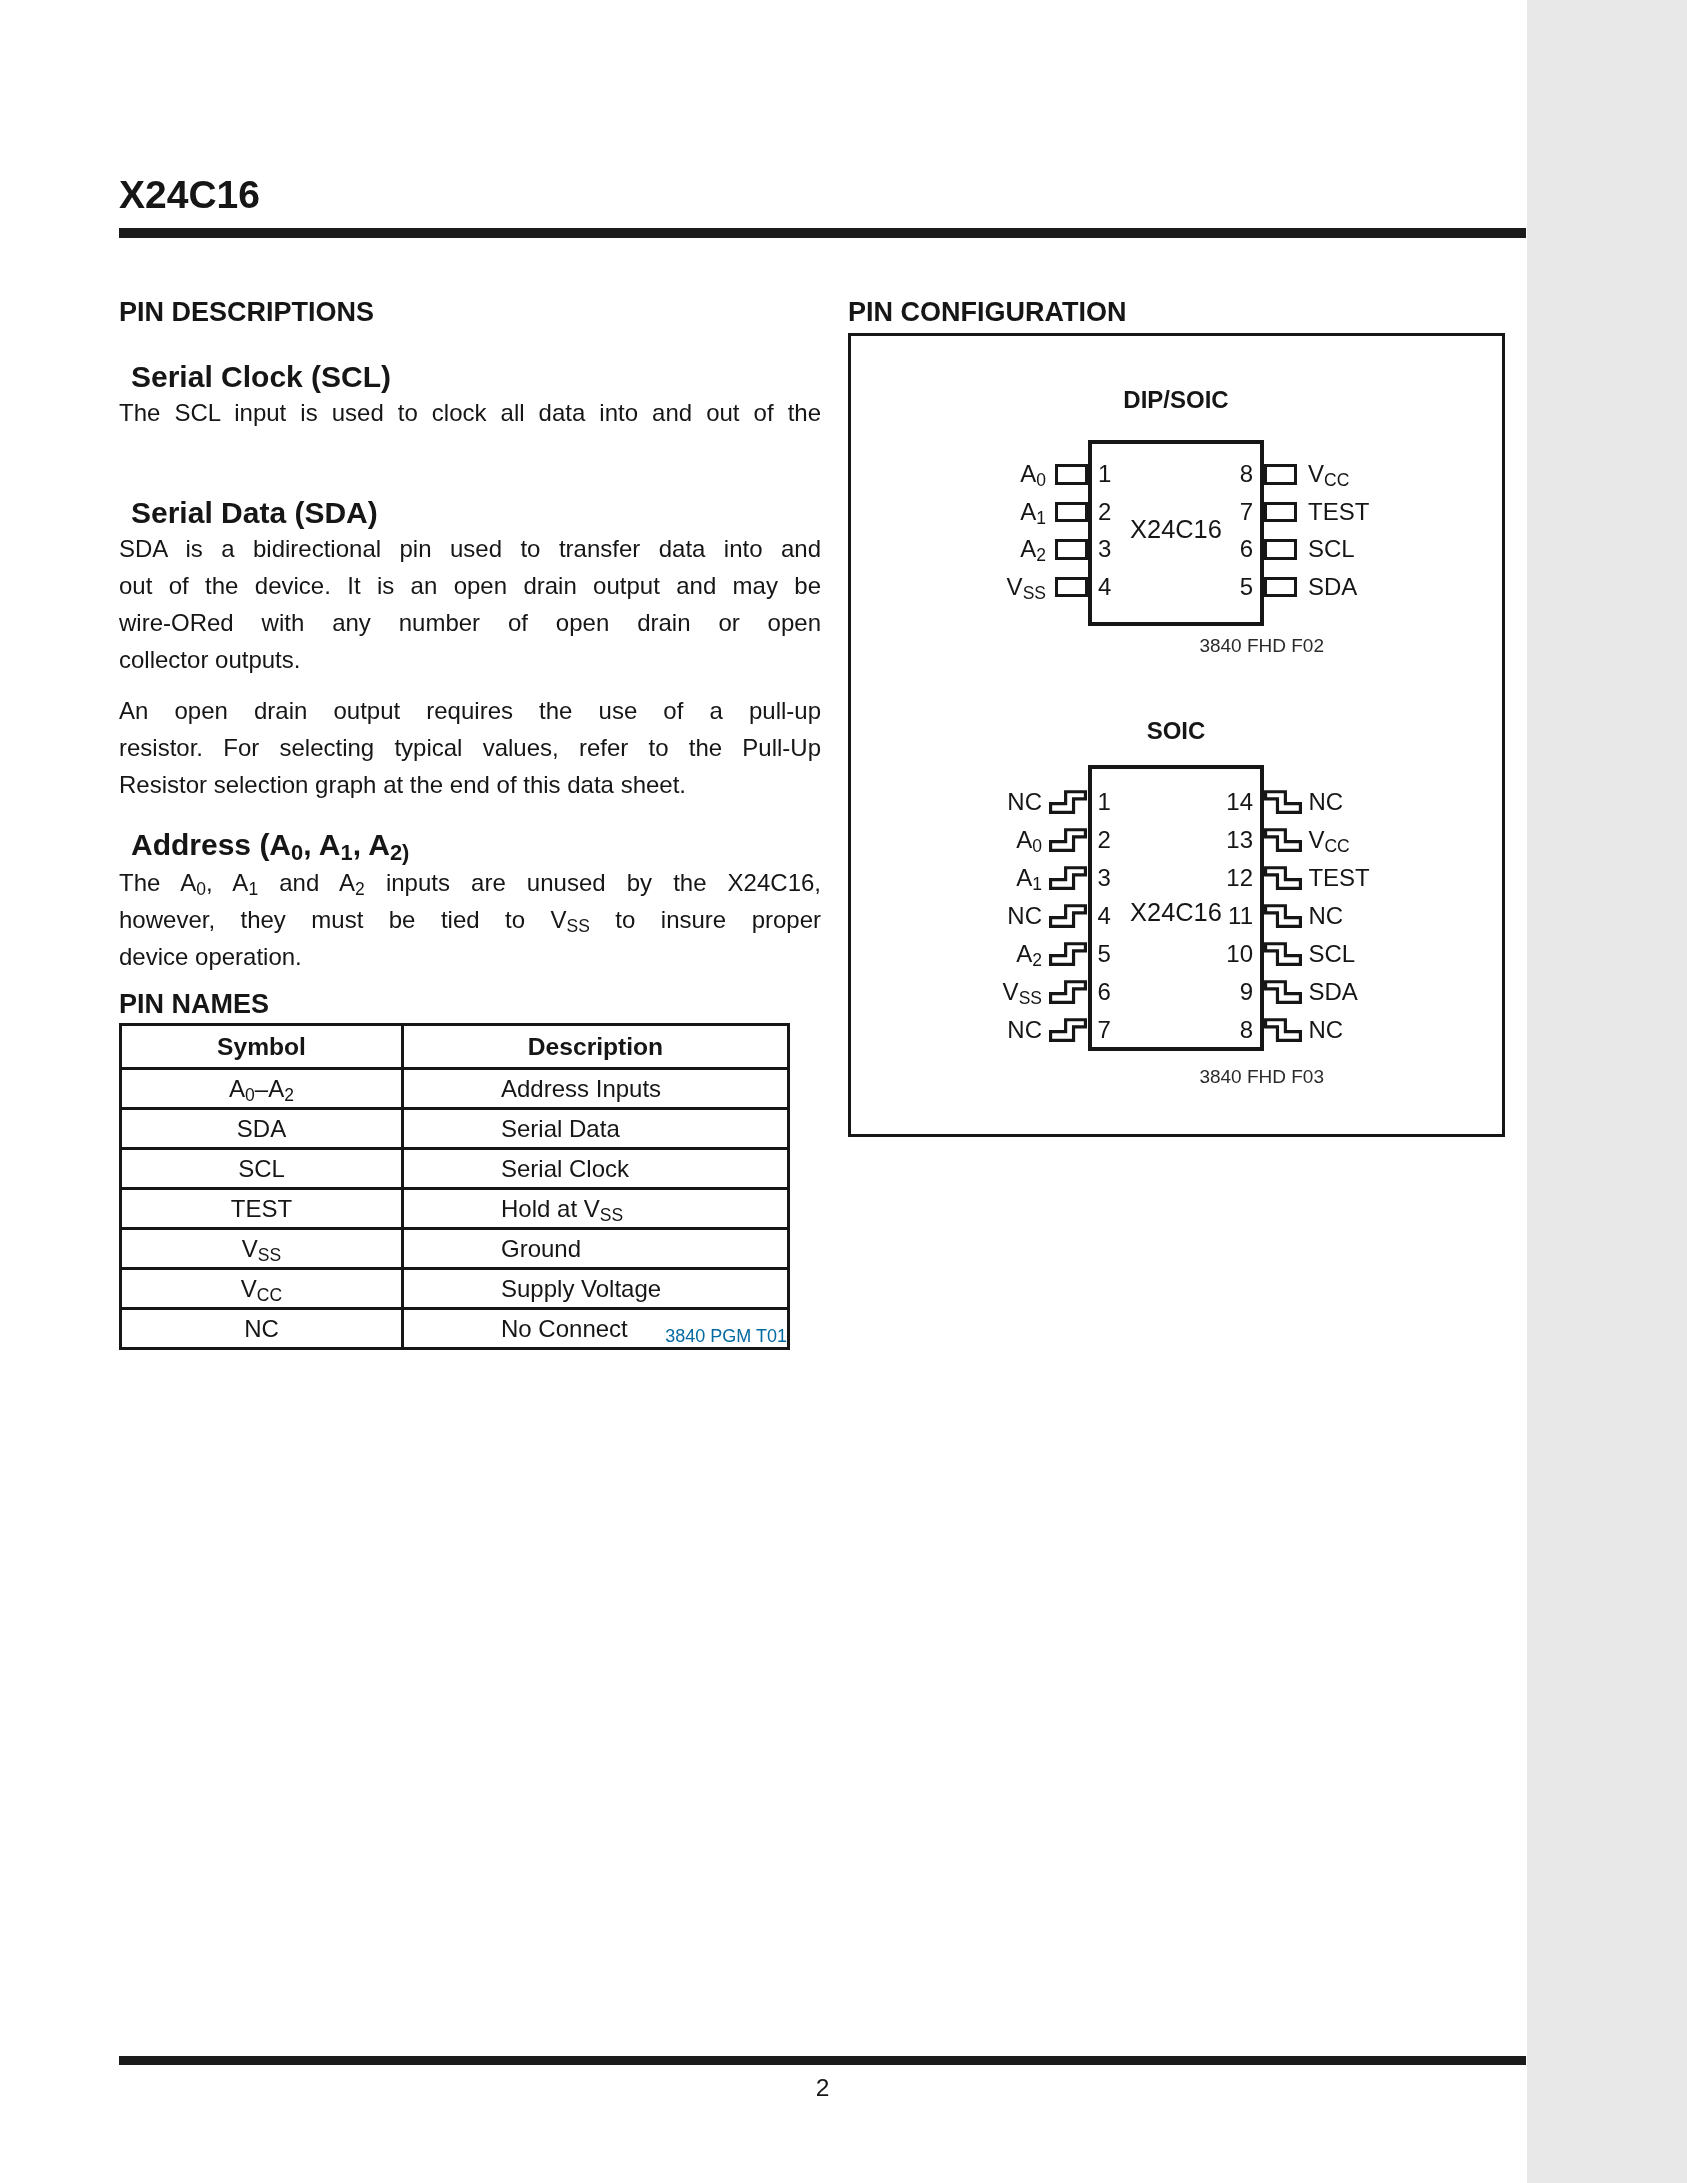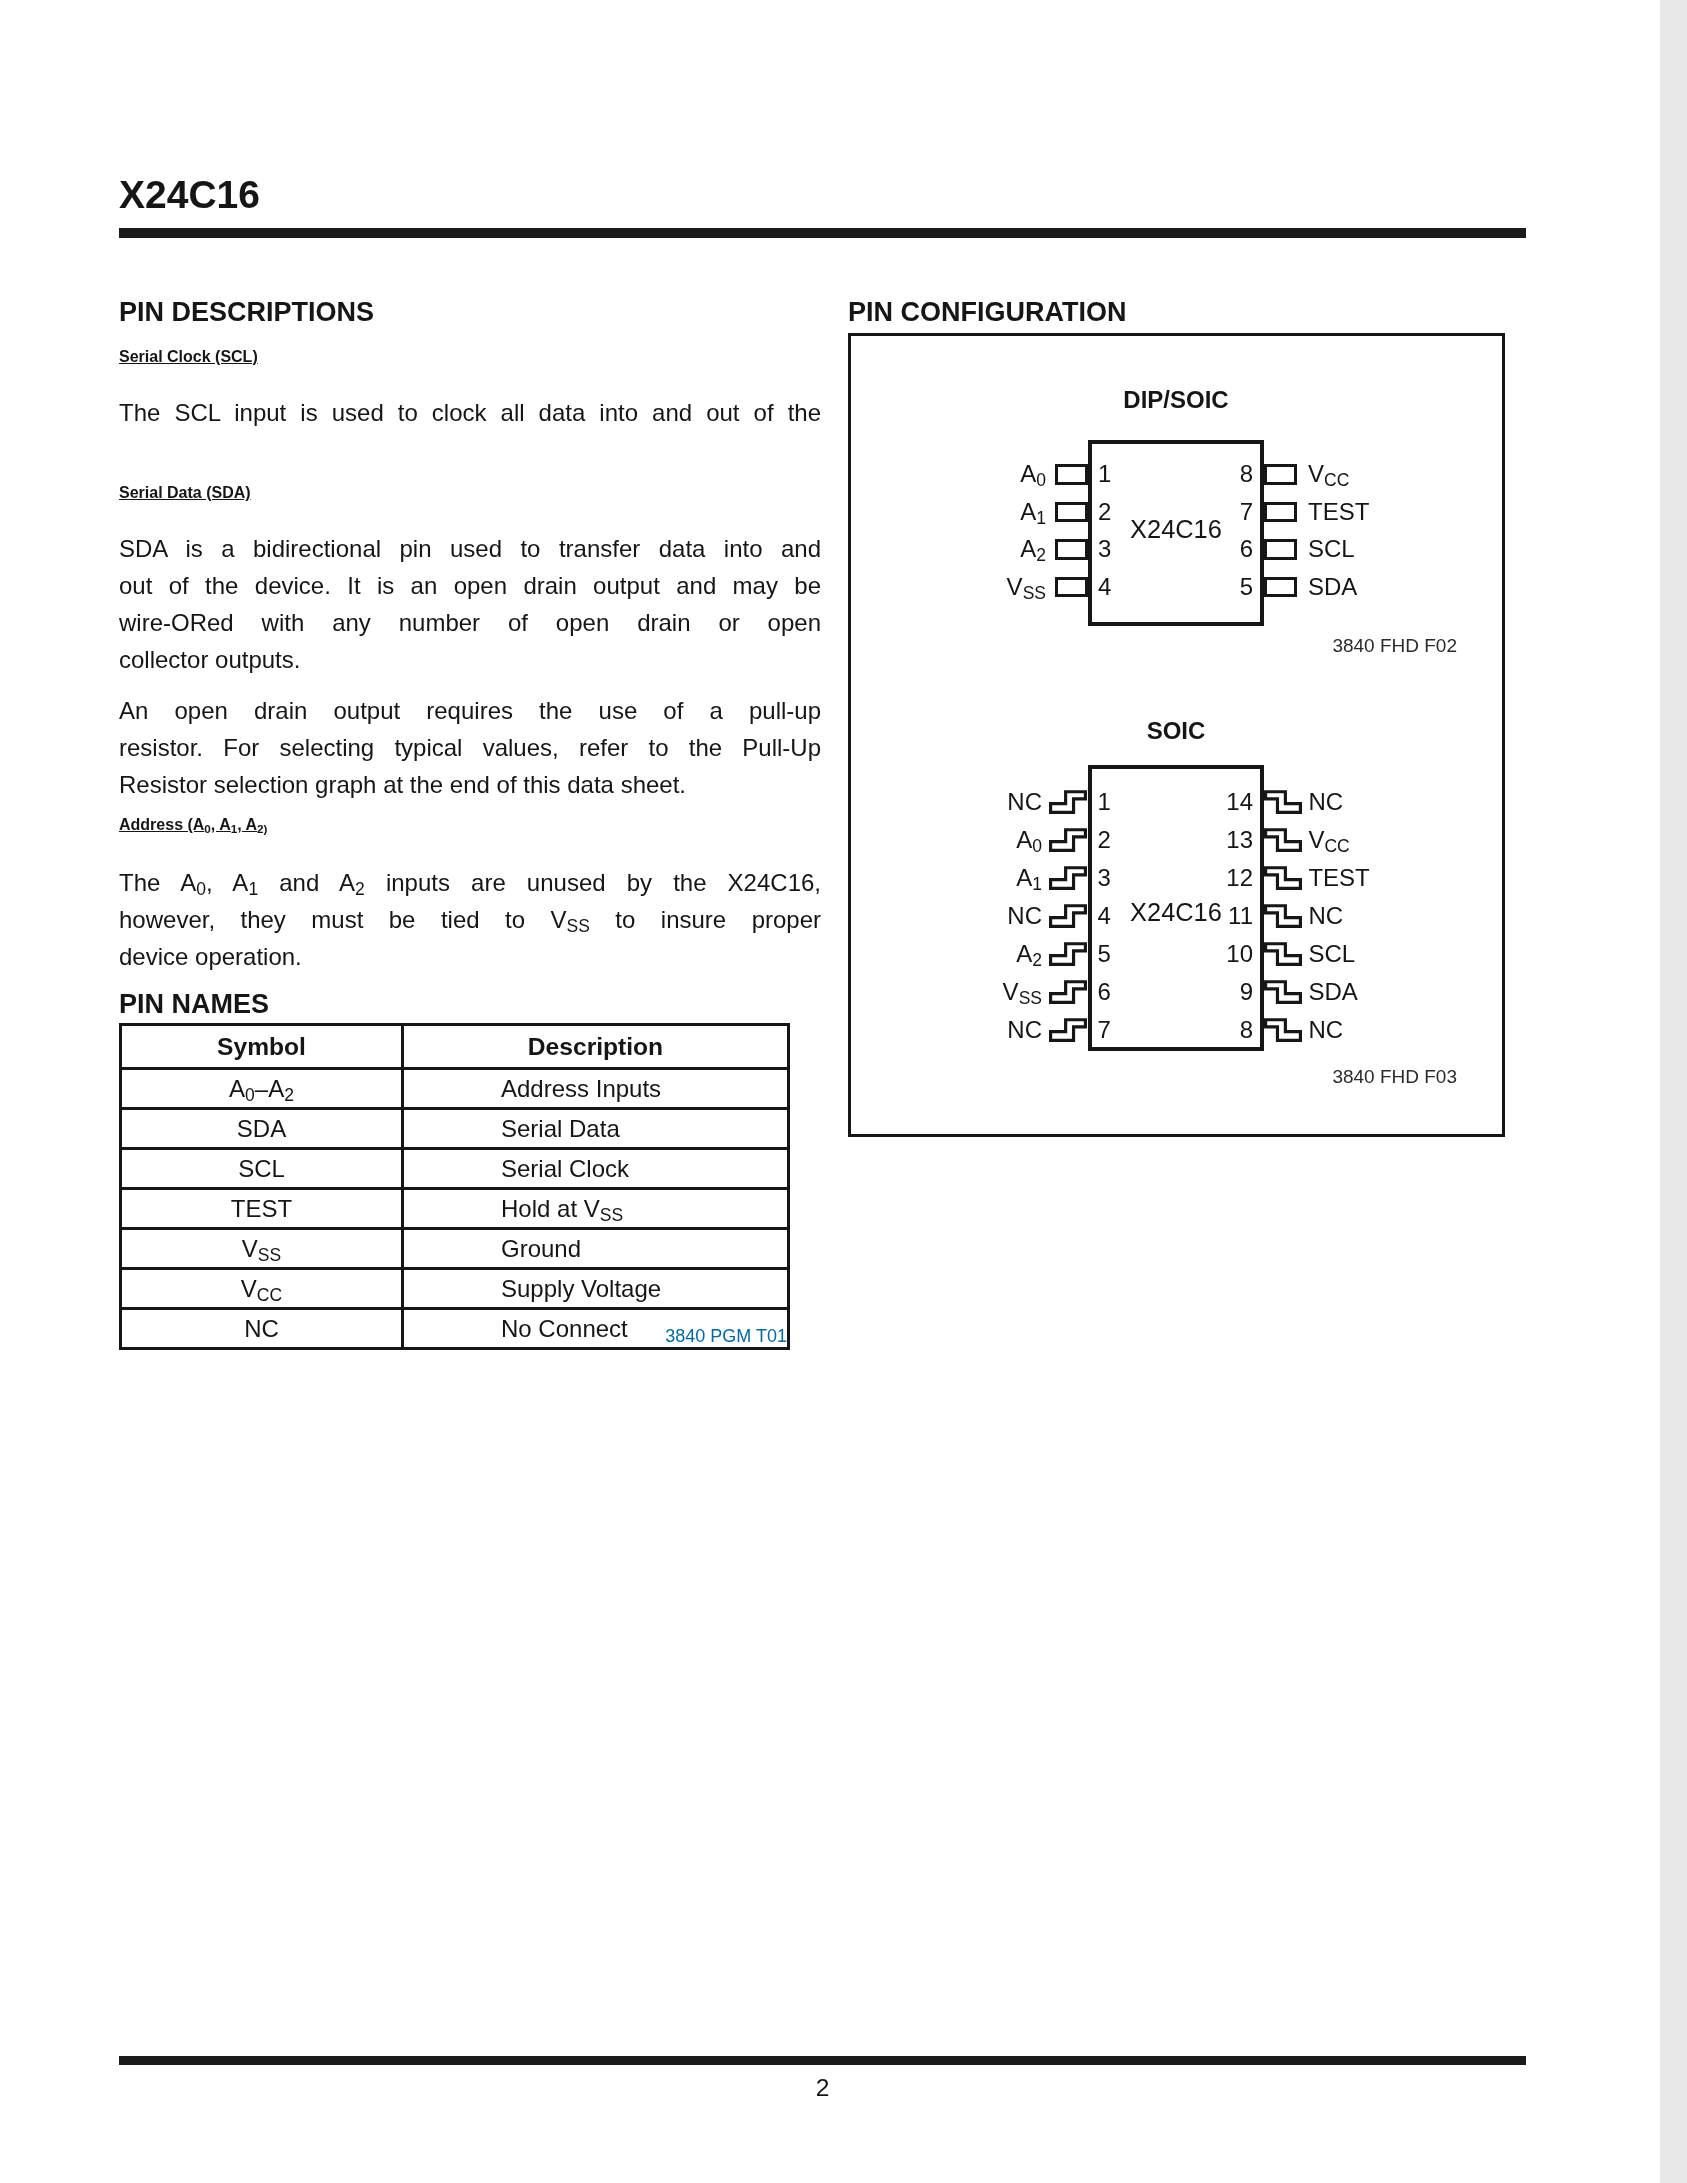"X24C16" .page { width: 1660px -> 1527px }
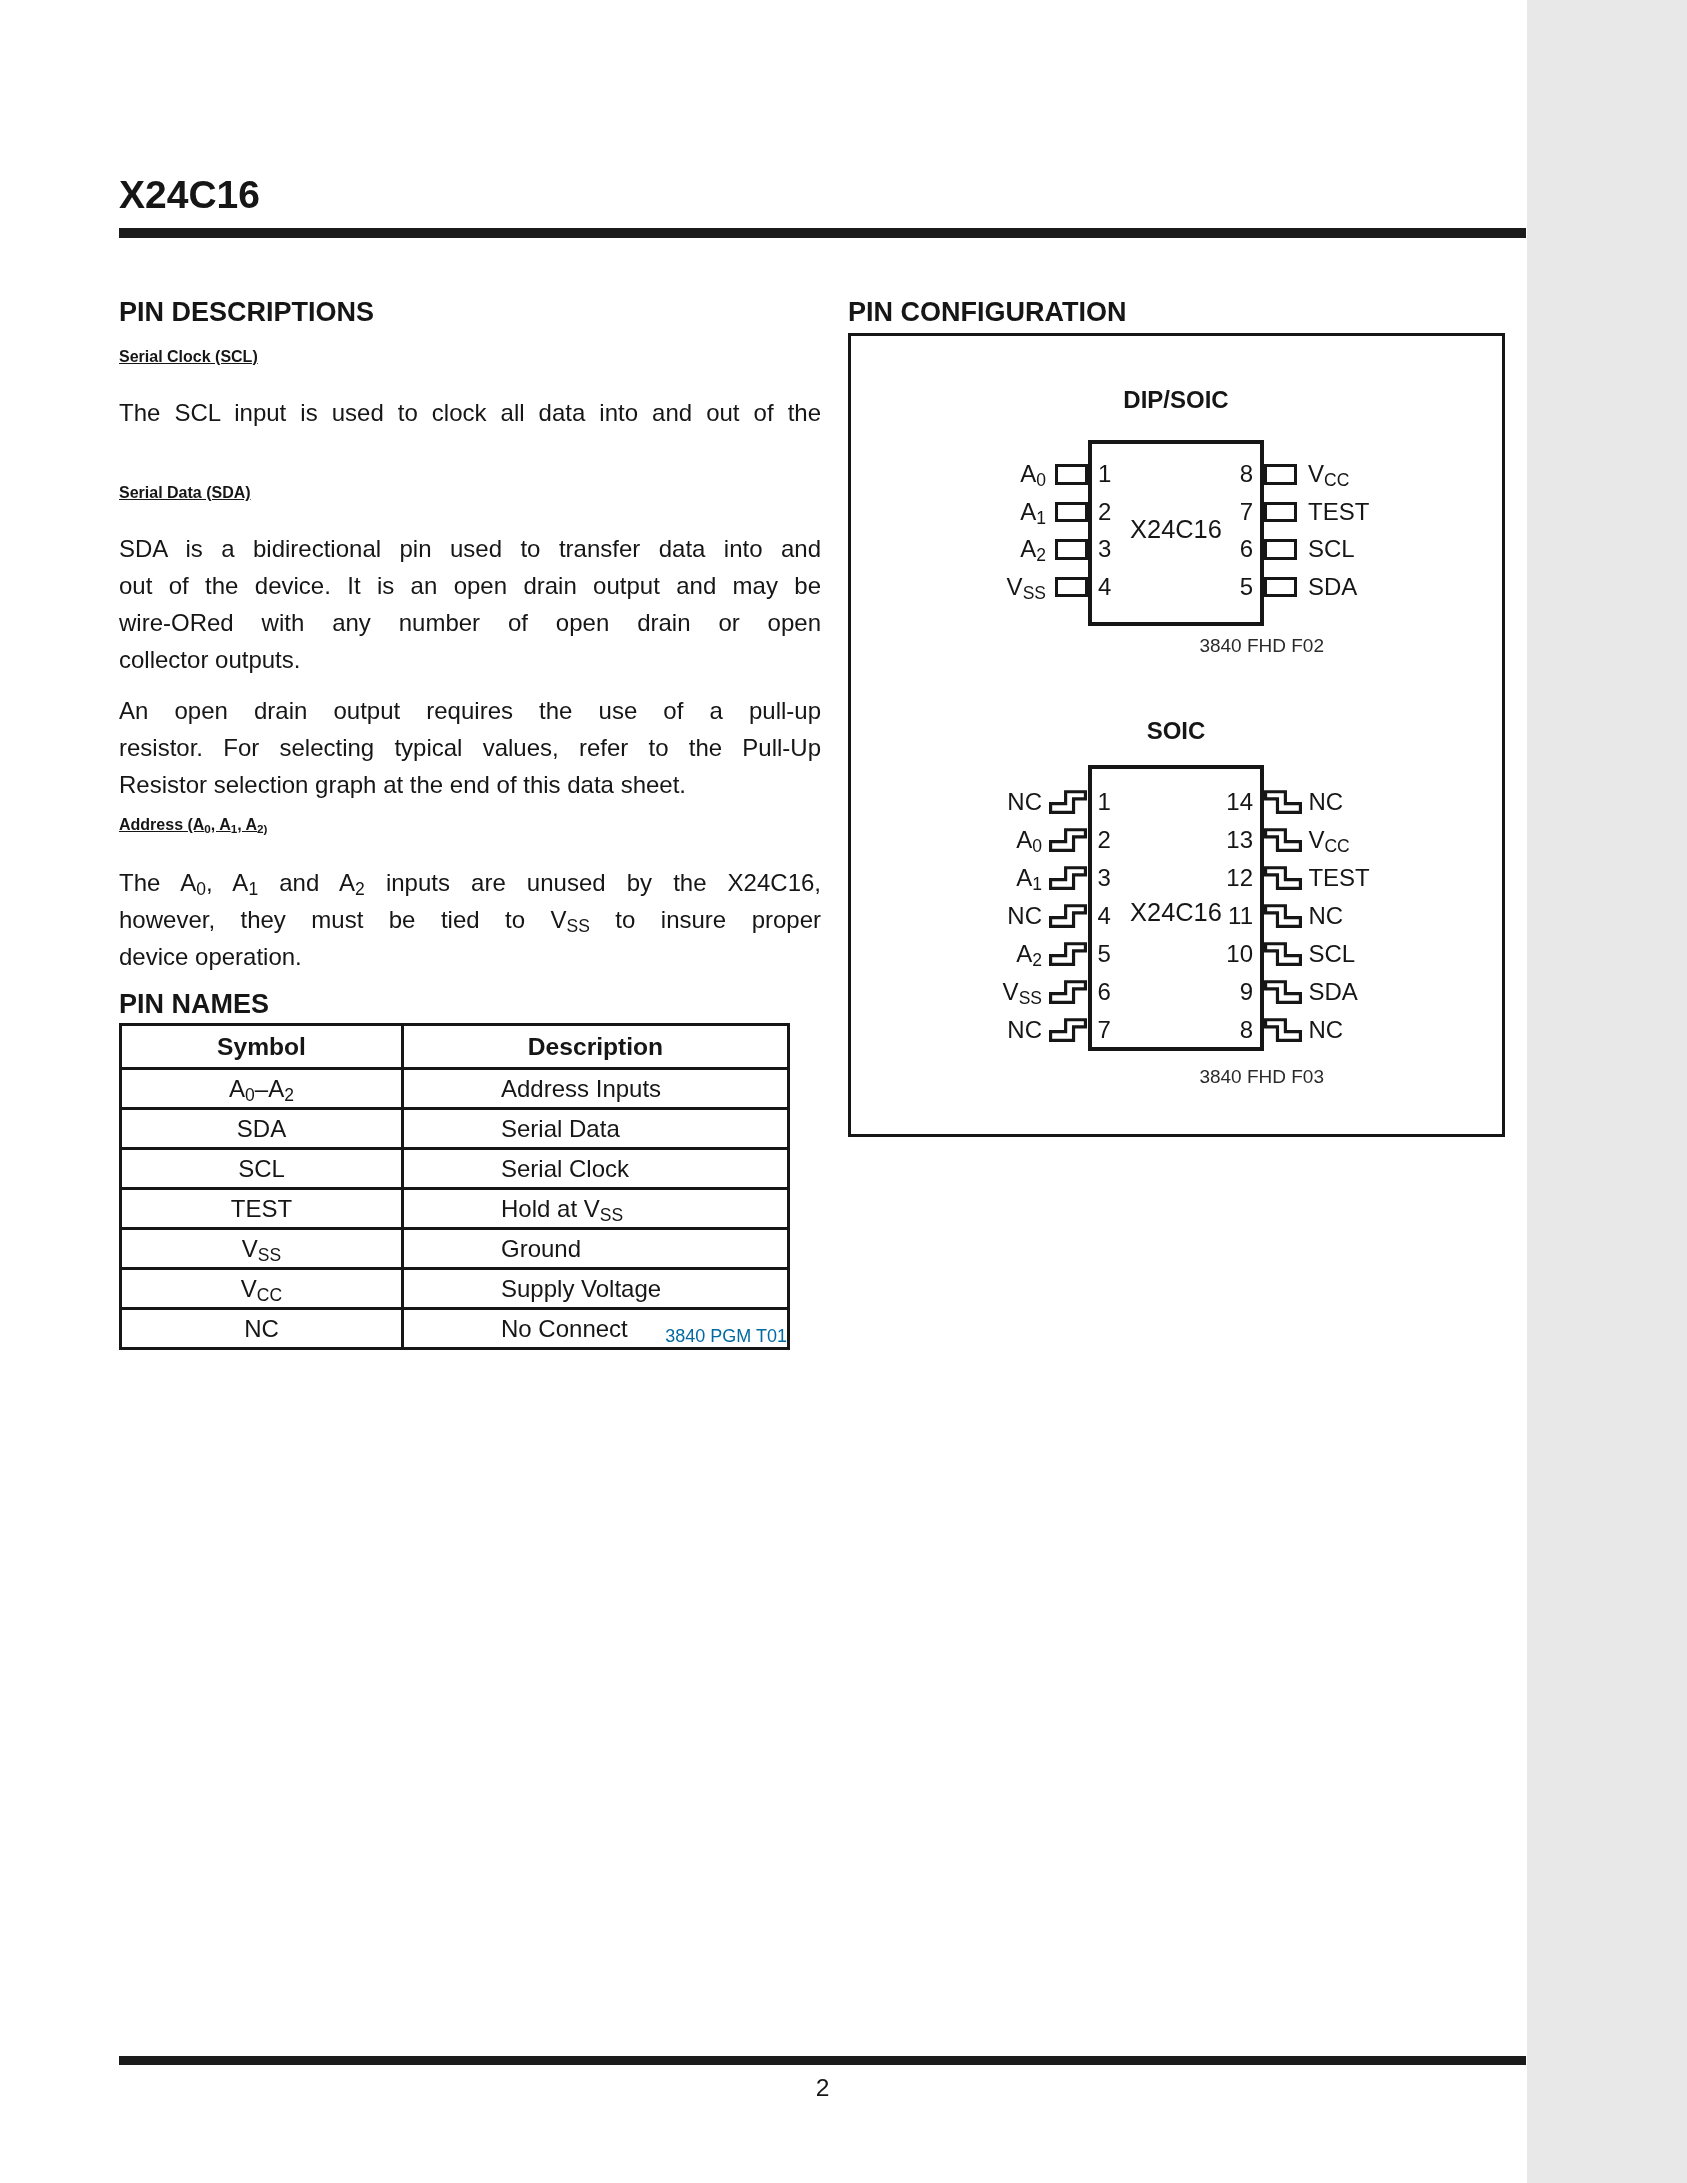"Serial Clock (SCL)" .h3 { font-size: 16px -> 30px; margin: 0 -> 12px; text-decoration: underline -> none }
